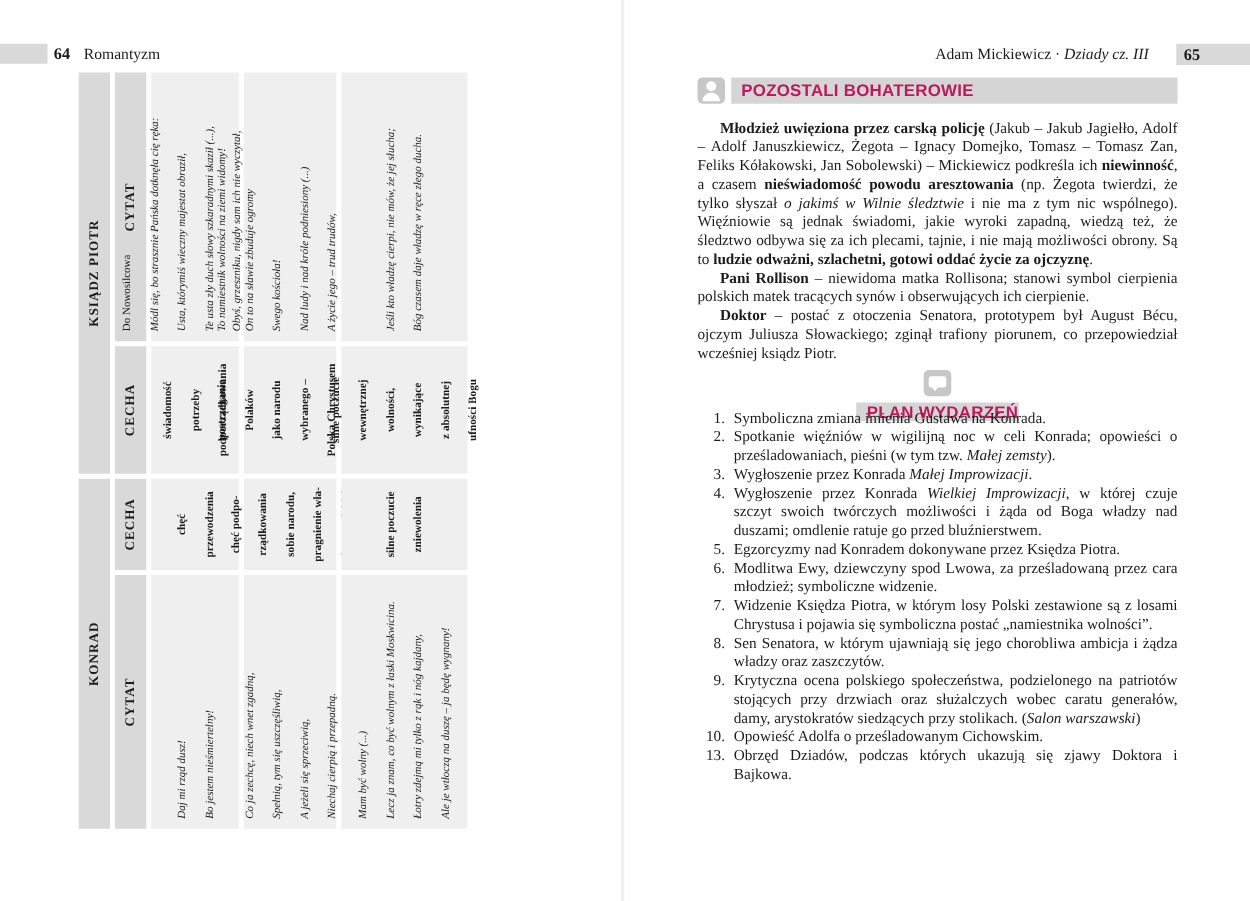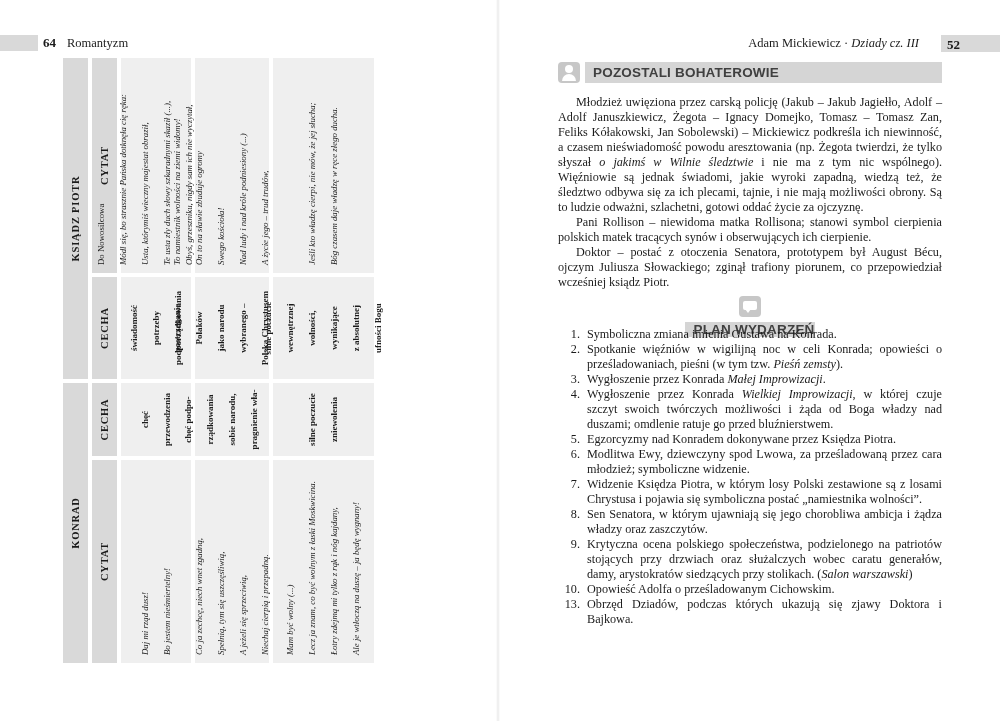"52" span { text: 52 -> 65 }
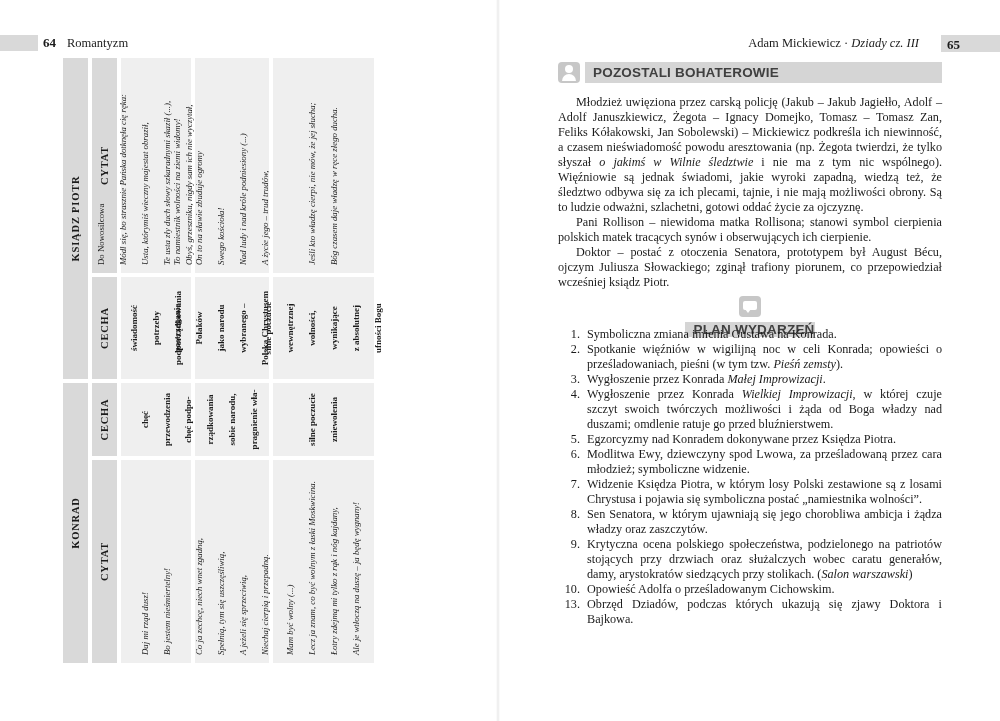"POZOSTALI BOHATEROWIE" .sec-bar { color: #404040 -> #be185d }
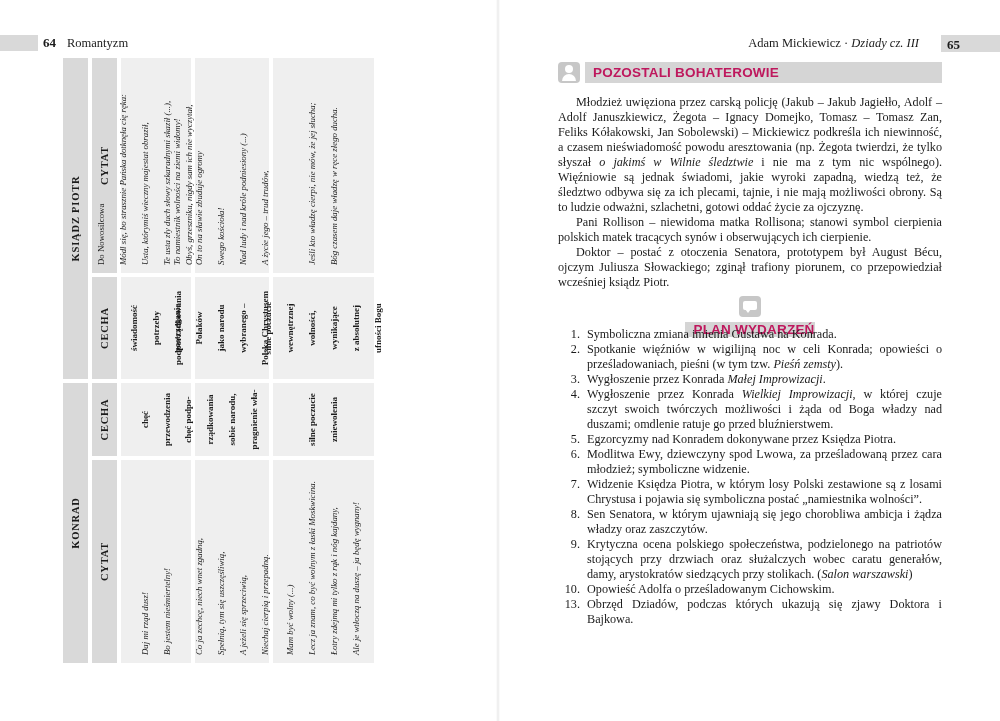"Młodzież uwięziona przez carską policję" span.b { font-weight: normal -> bold }
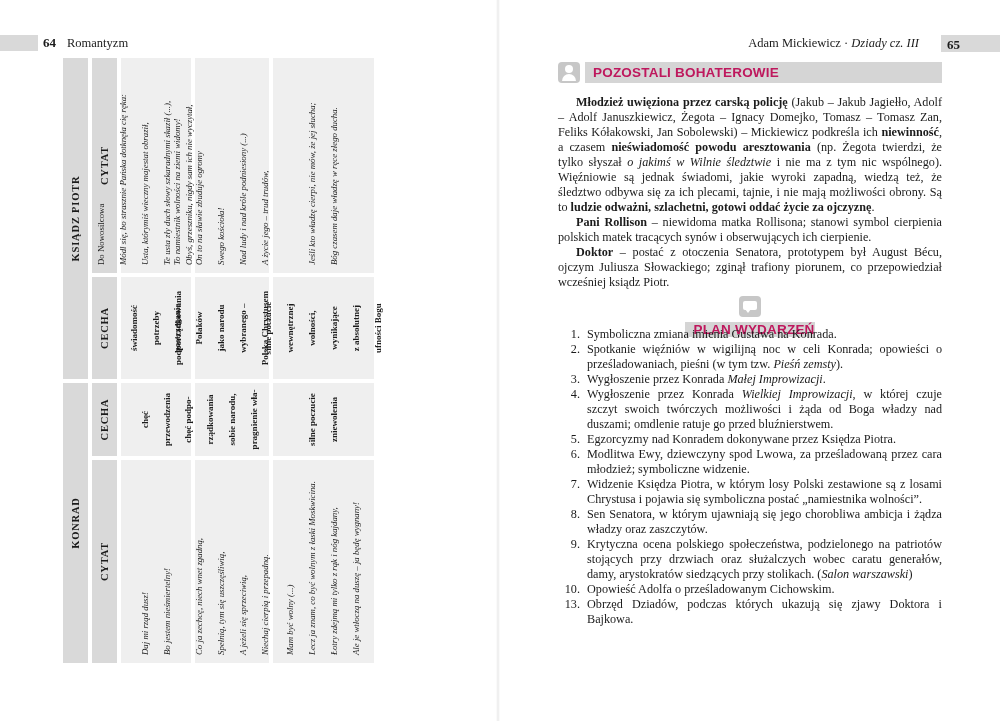"Pieśń zemsty" span.i { text: Pieśń -> Małej }
